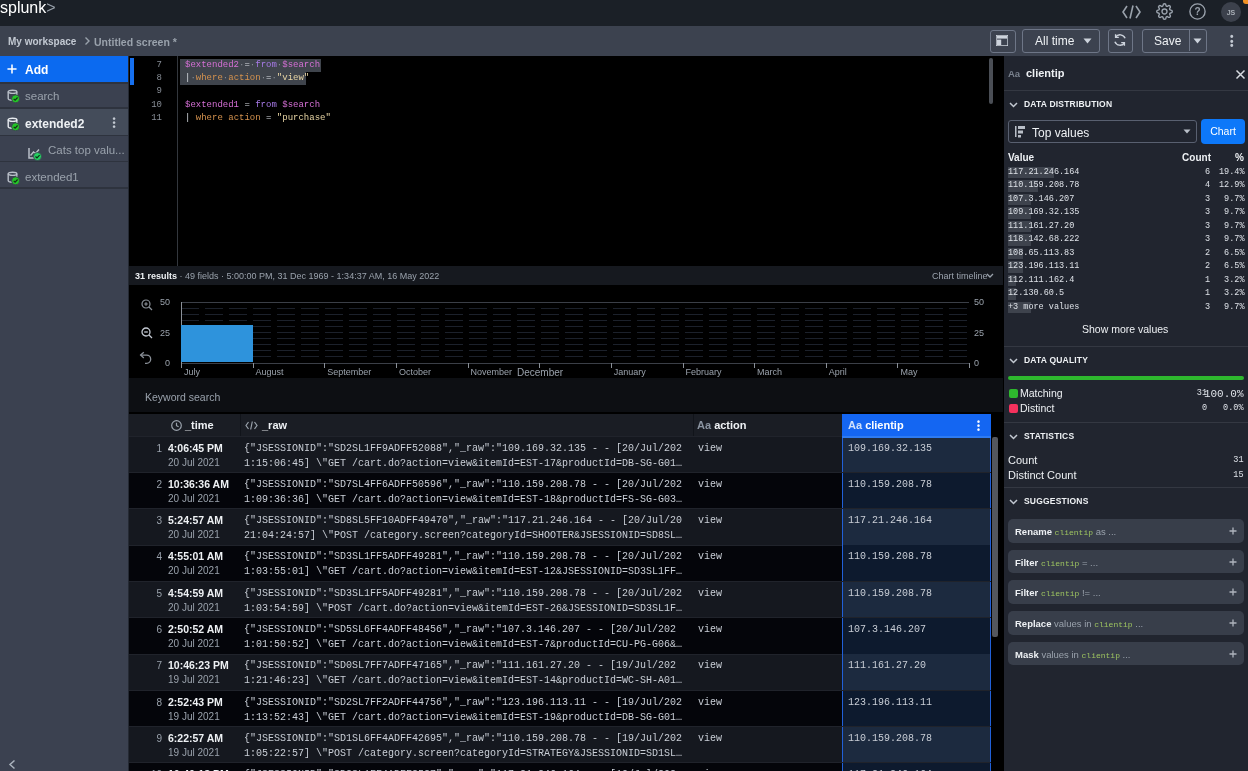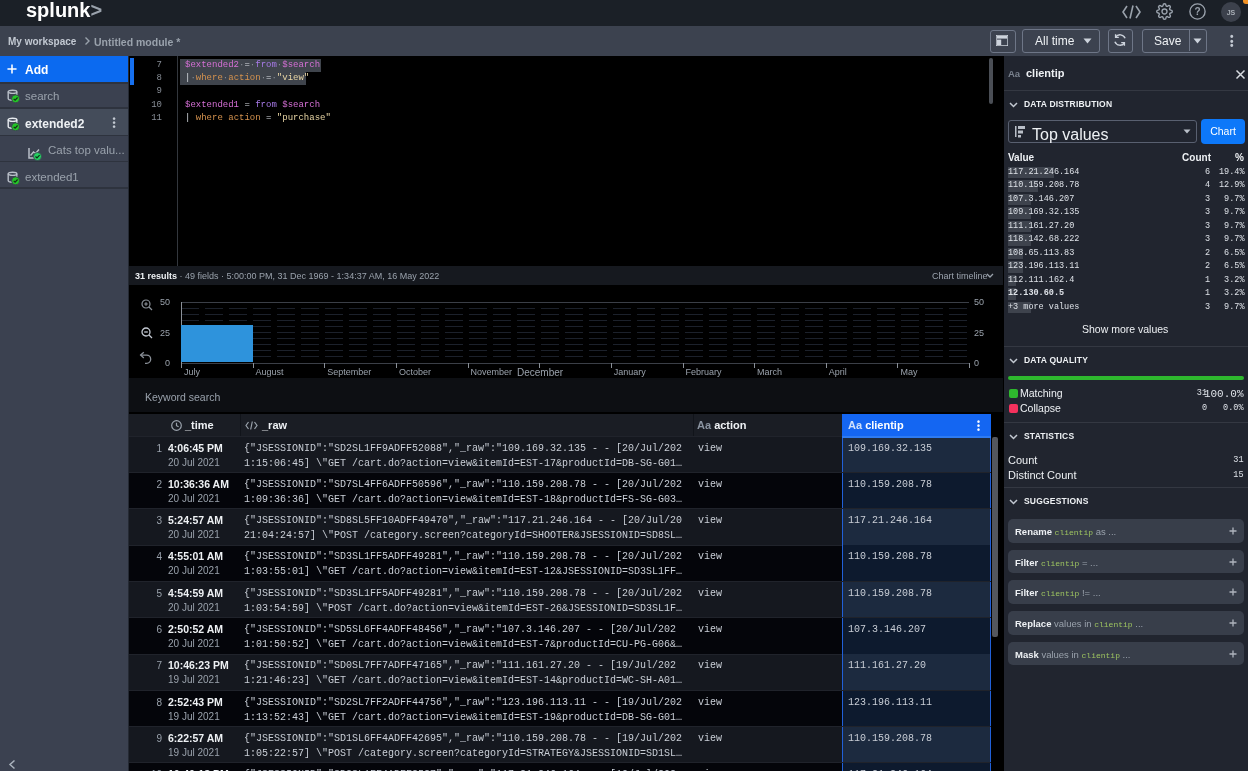"splunk>" div.abs { font-size: 20px -> 16px; font-weight: bold -> normal; left: 26px -> 0 }
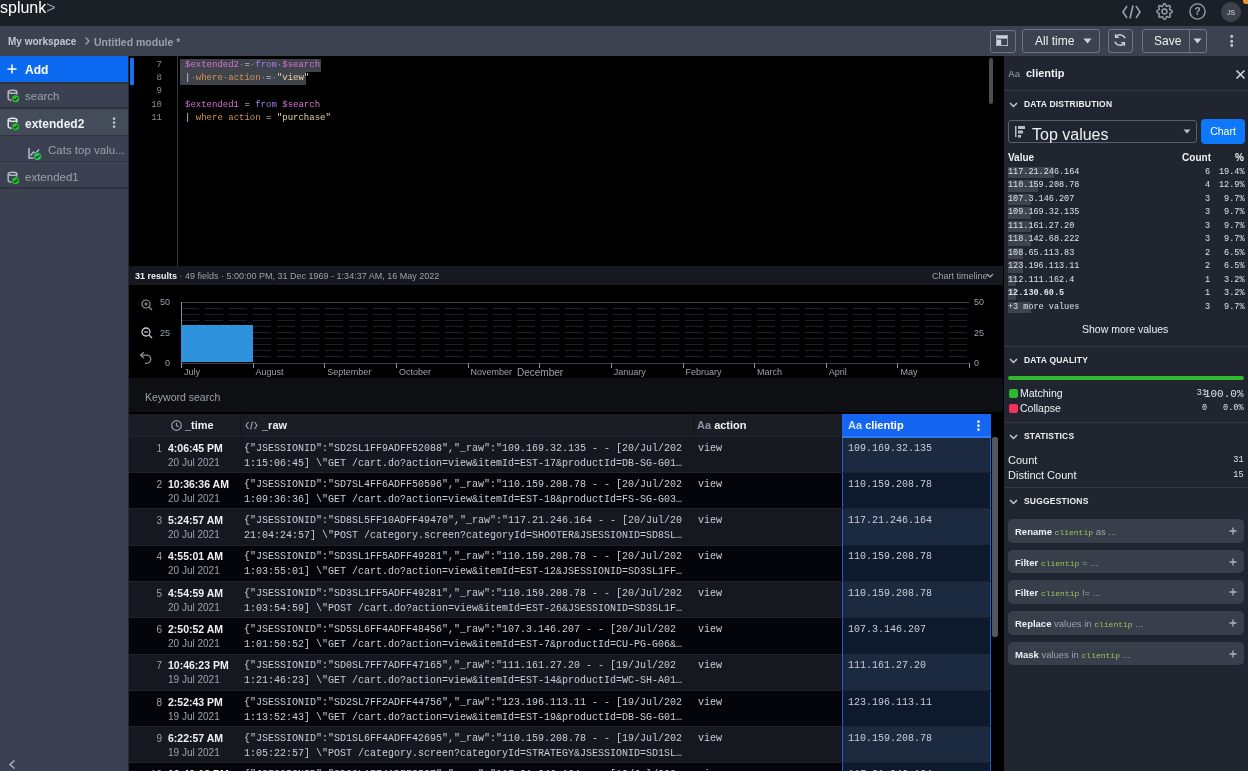"Untitled module *" div.abs { text: module -> screen }
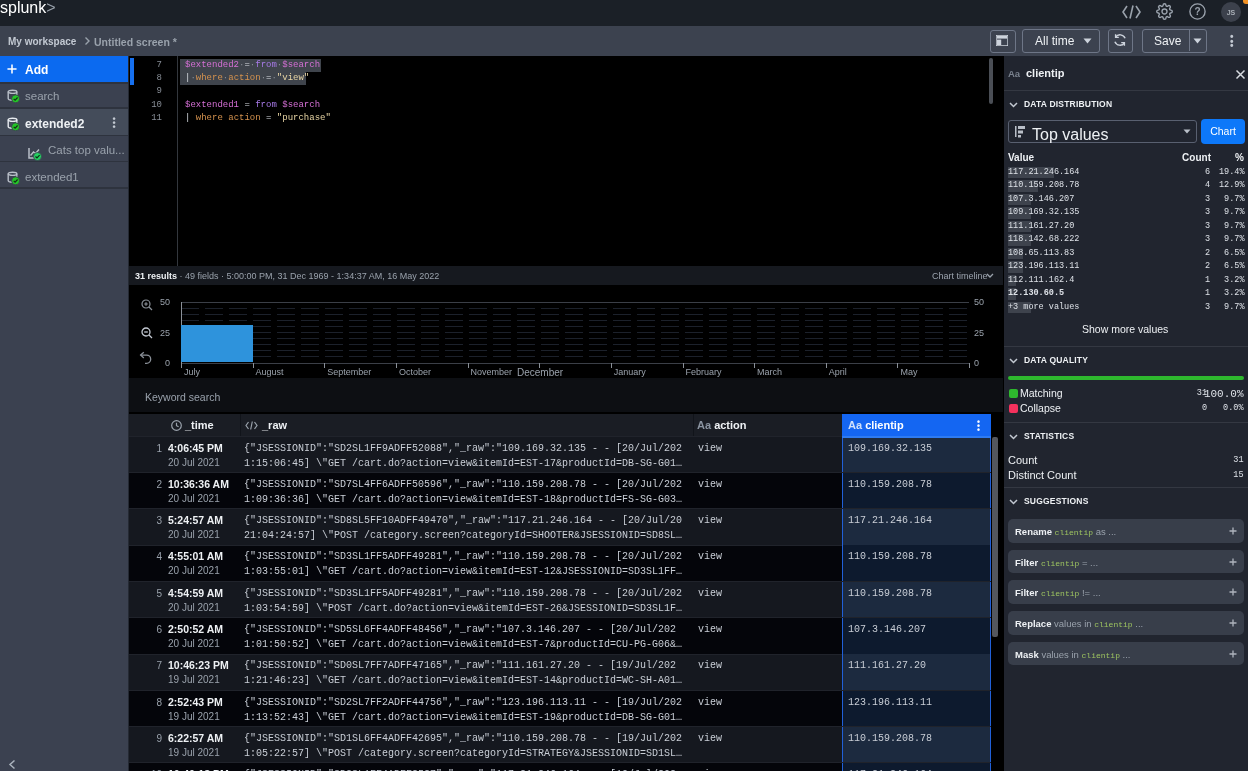"Top values" div.abs { font-size: 16px -> 12px }
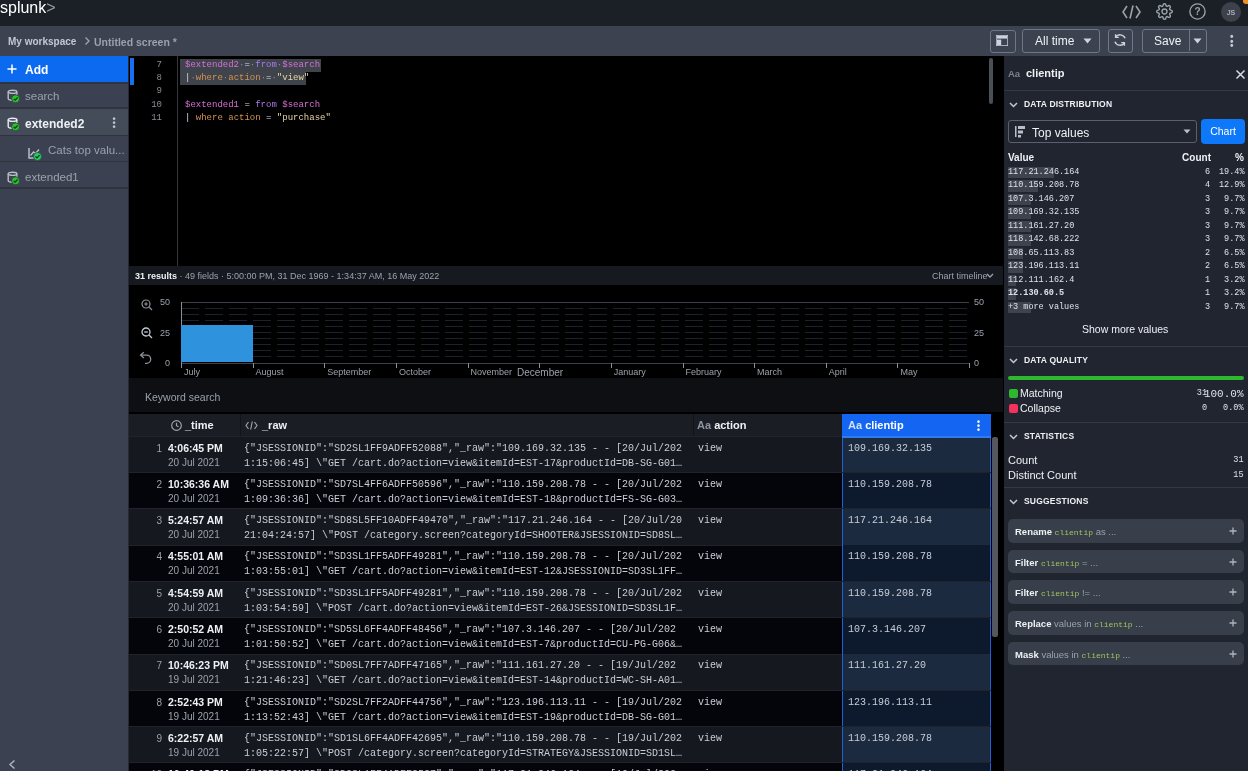"12.130.60.5" div.abs { font-weight: bold -> none }
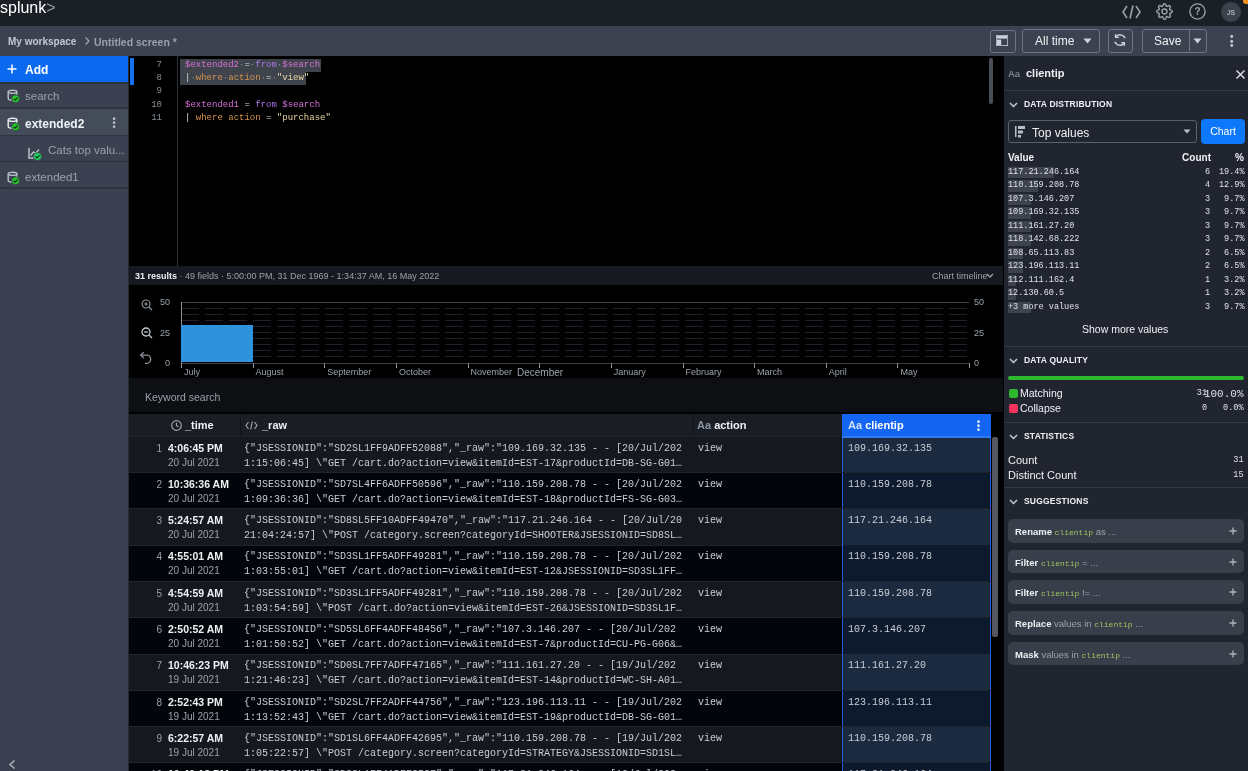"Collapse" div.abs { text: Collapse -> Distinct }
